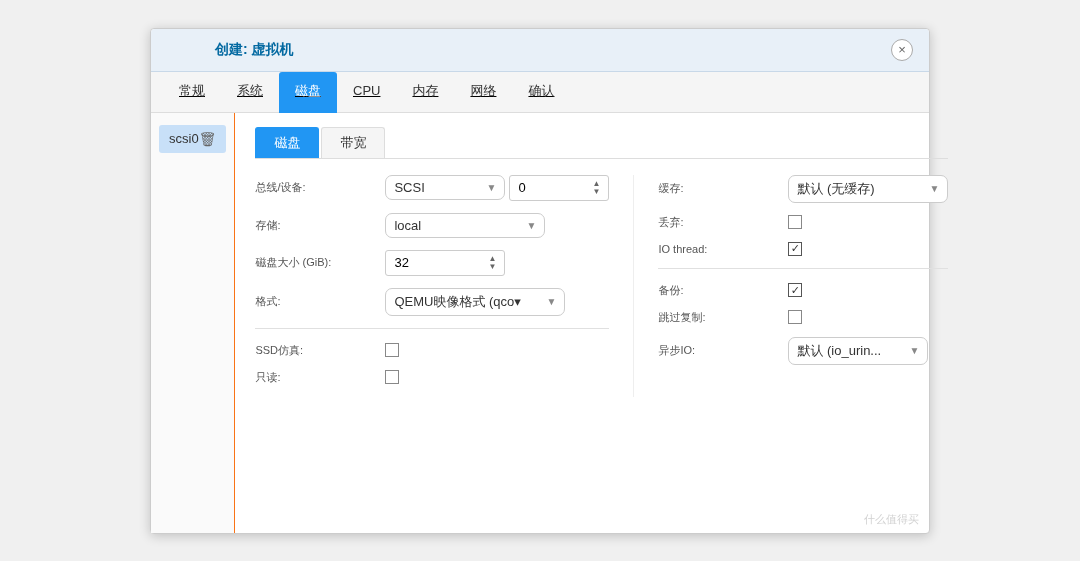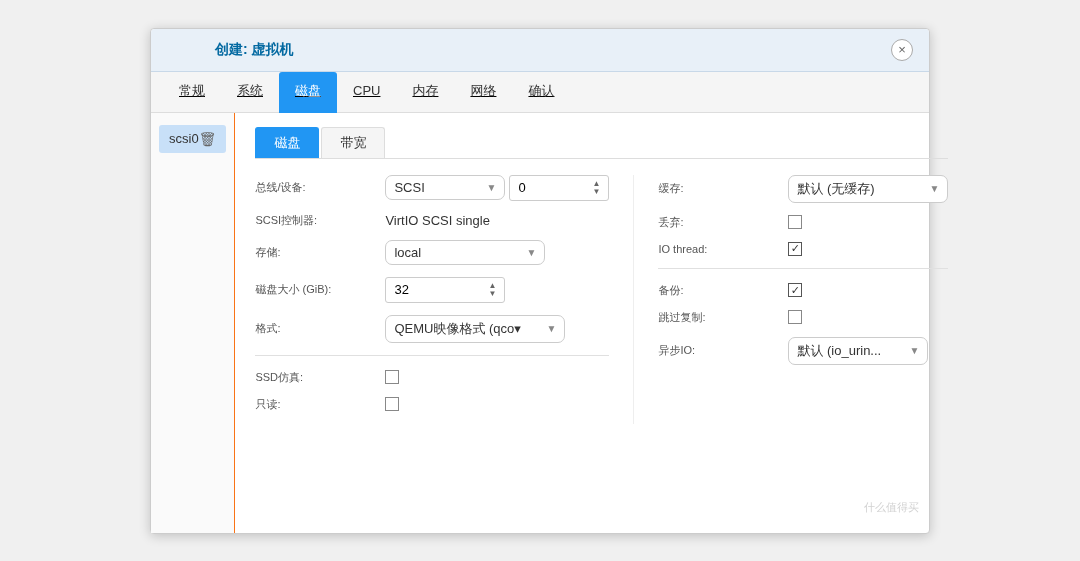"SCSI控制器:" div.form-row { html: <div> <span>SCSI控制器:</span> <div> <span>VirtIO SCSI single</span> </div> </div> -> none }
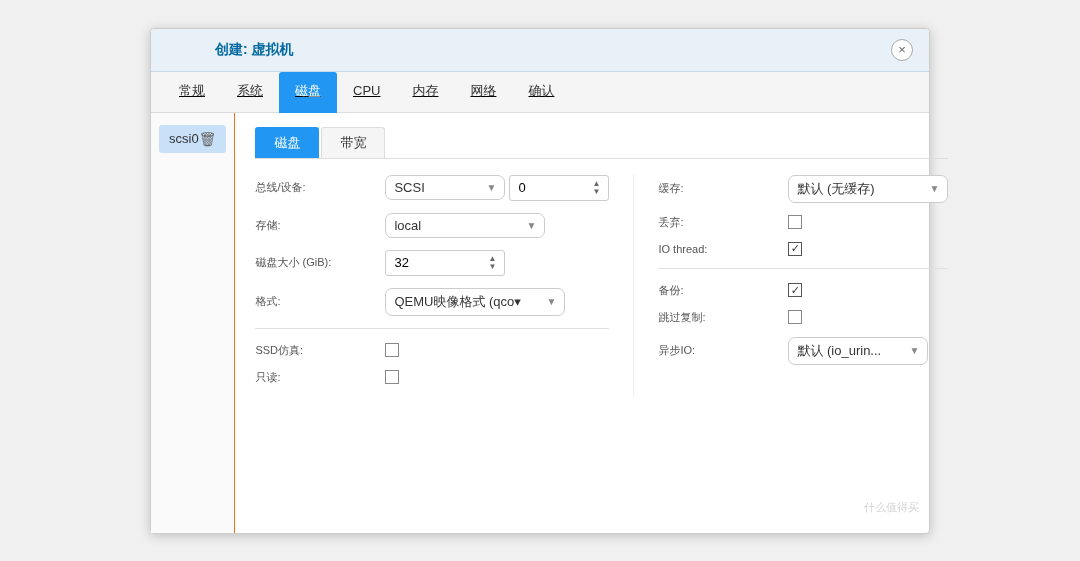"什么值得买" .watermark { bottom: 18px -> 6px }
